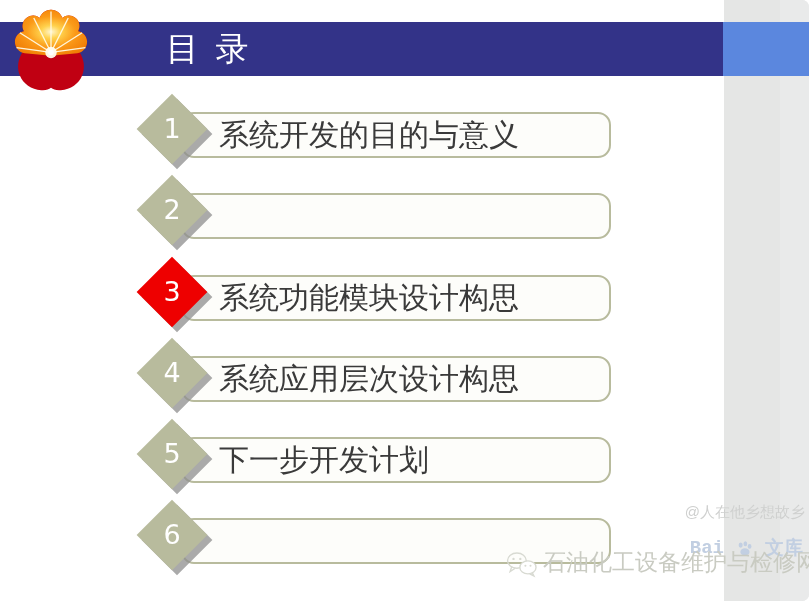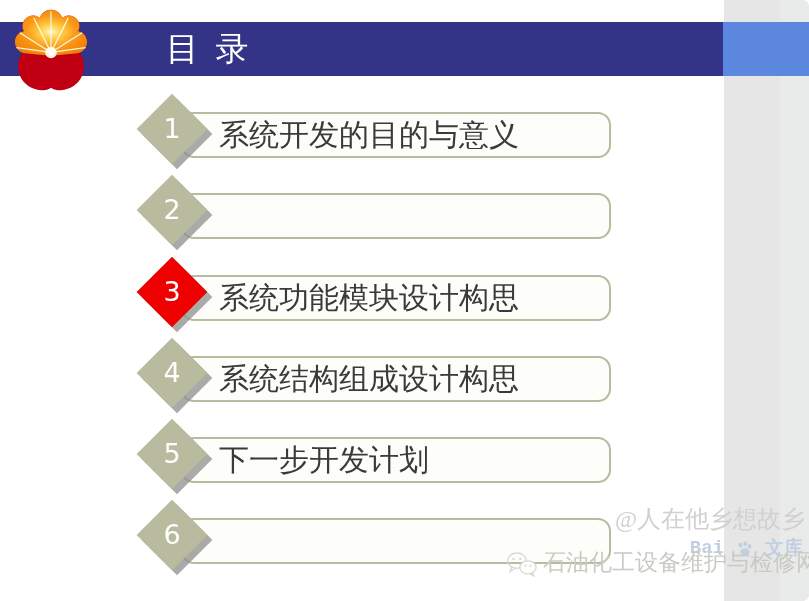"系统结构组成设计构思" div.toc-label { text: 结构组成 -> 应用层次 }
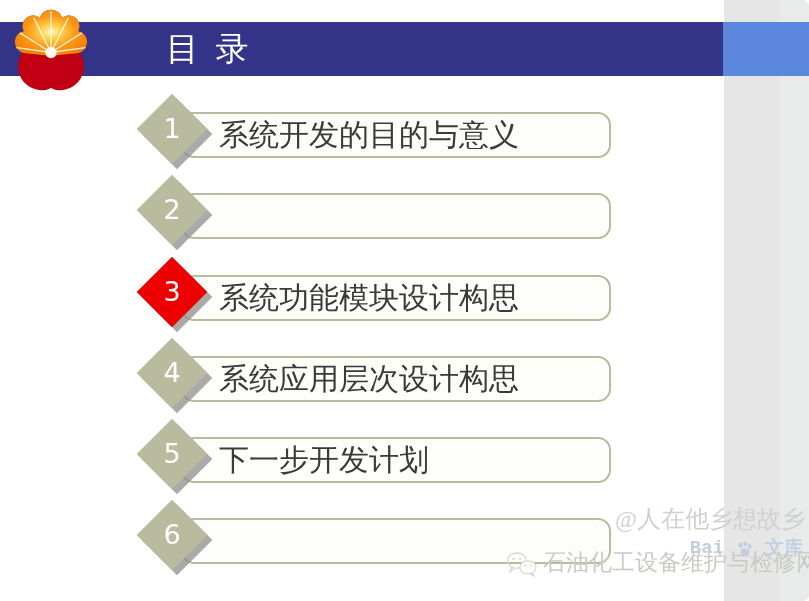"@人在他乡想故乡" .wm-nickname { font-family: Liberation Serif, serif -> Liberation Sans, sans-serif; font-size: 24px -> 15px }
